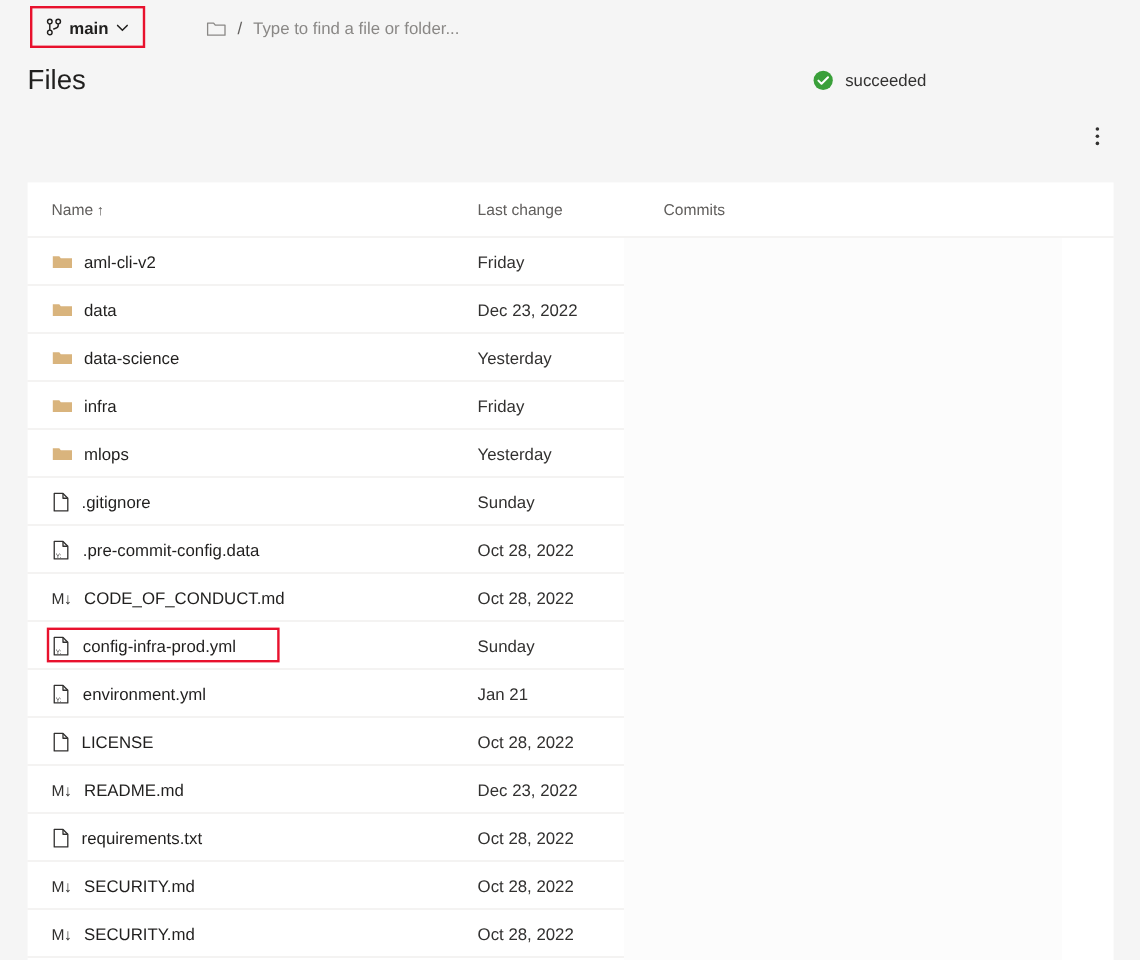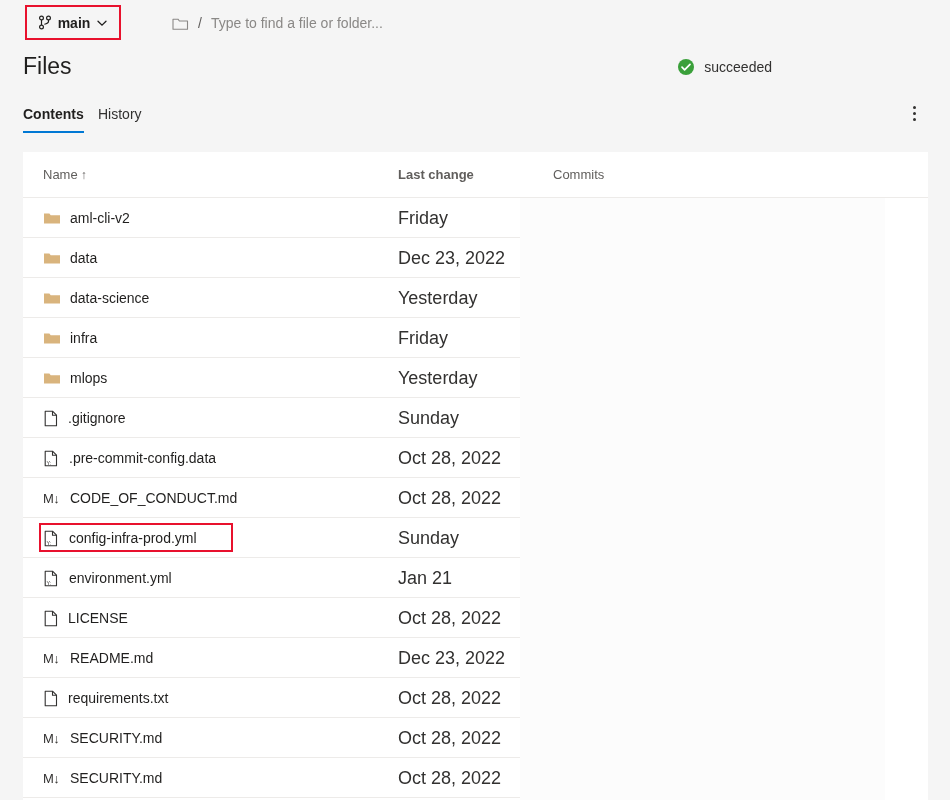"Contents" div.tabs { html: <div> <div> <span>Contents</span> </div> <div> <span>History</span> </div> <button> <span> <svg> <path></path> <path></path> <path></path> </svg> </span> </button> </div> -> none }
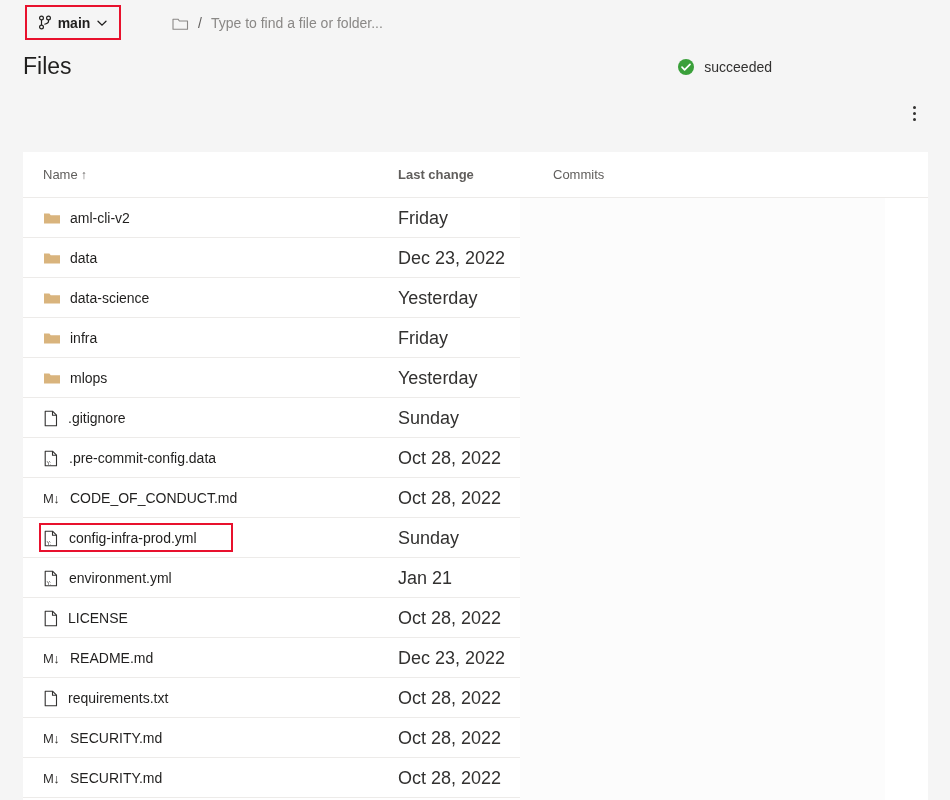"Last change" .th.c1 { font-weight: bold -> none }
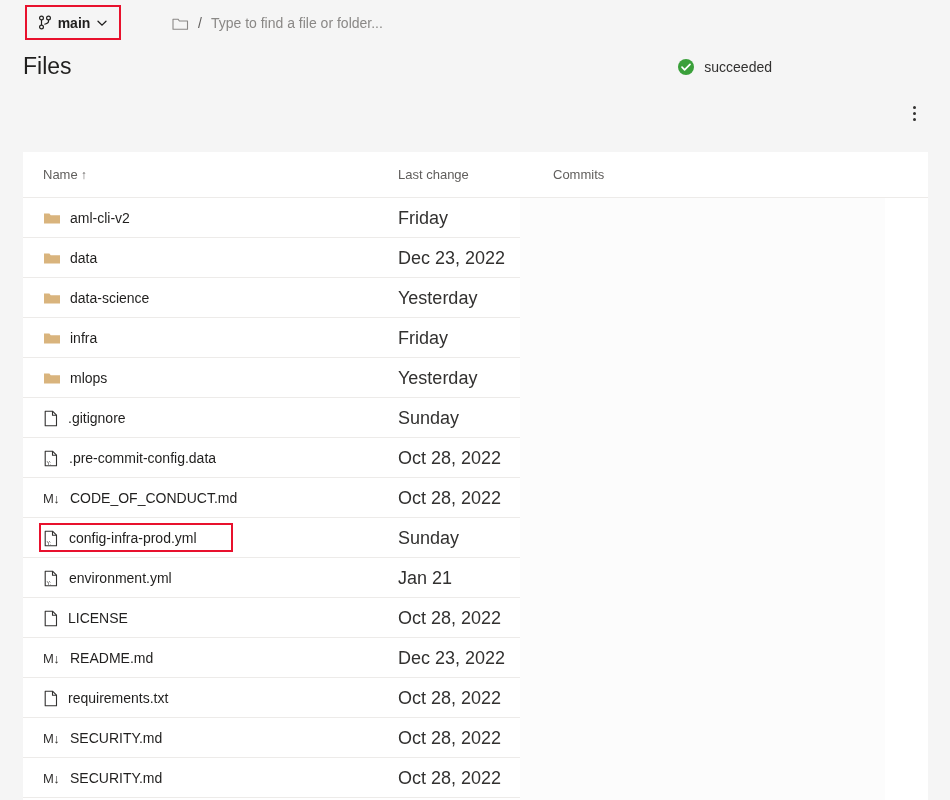"Friday" .cell-date { font-size: 18px -> 14px }
